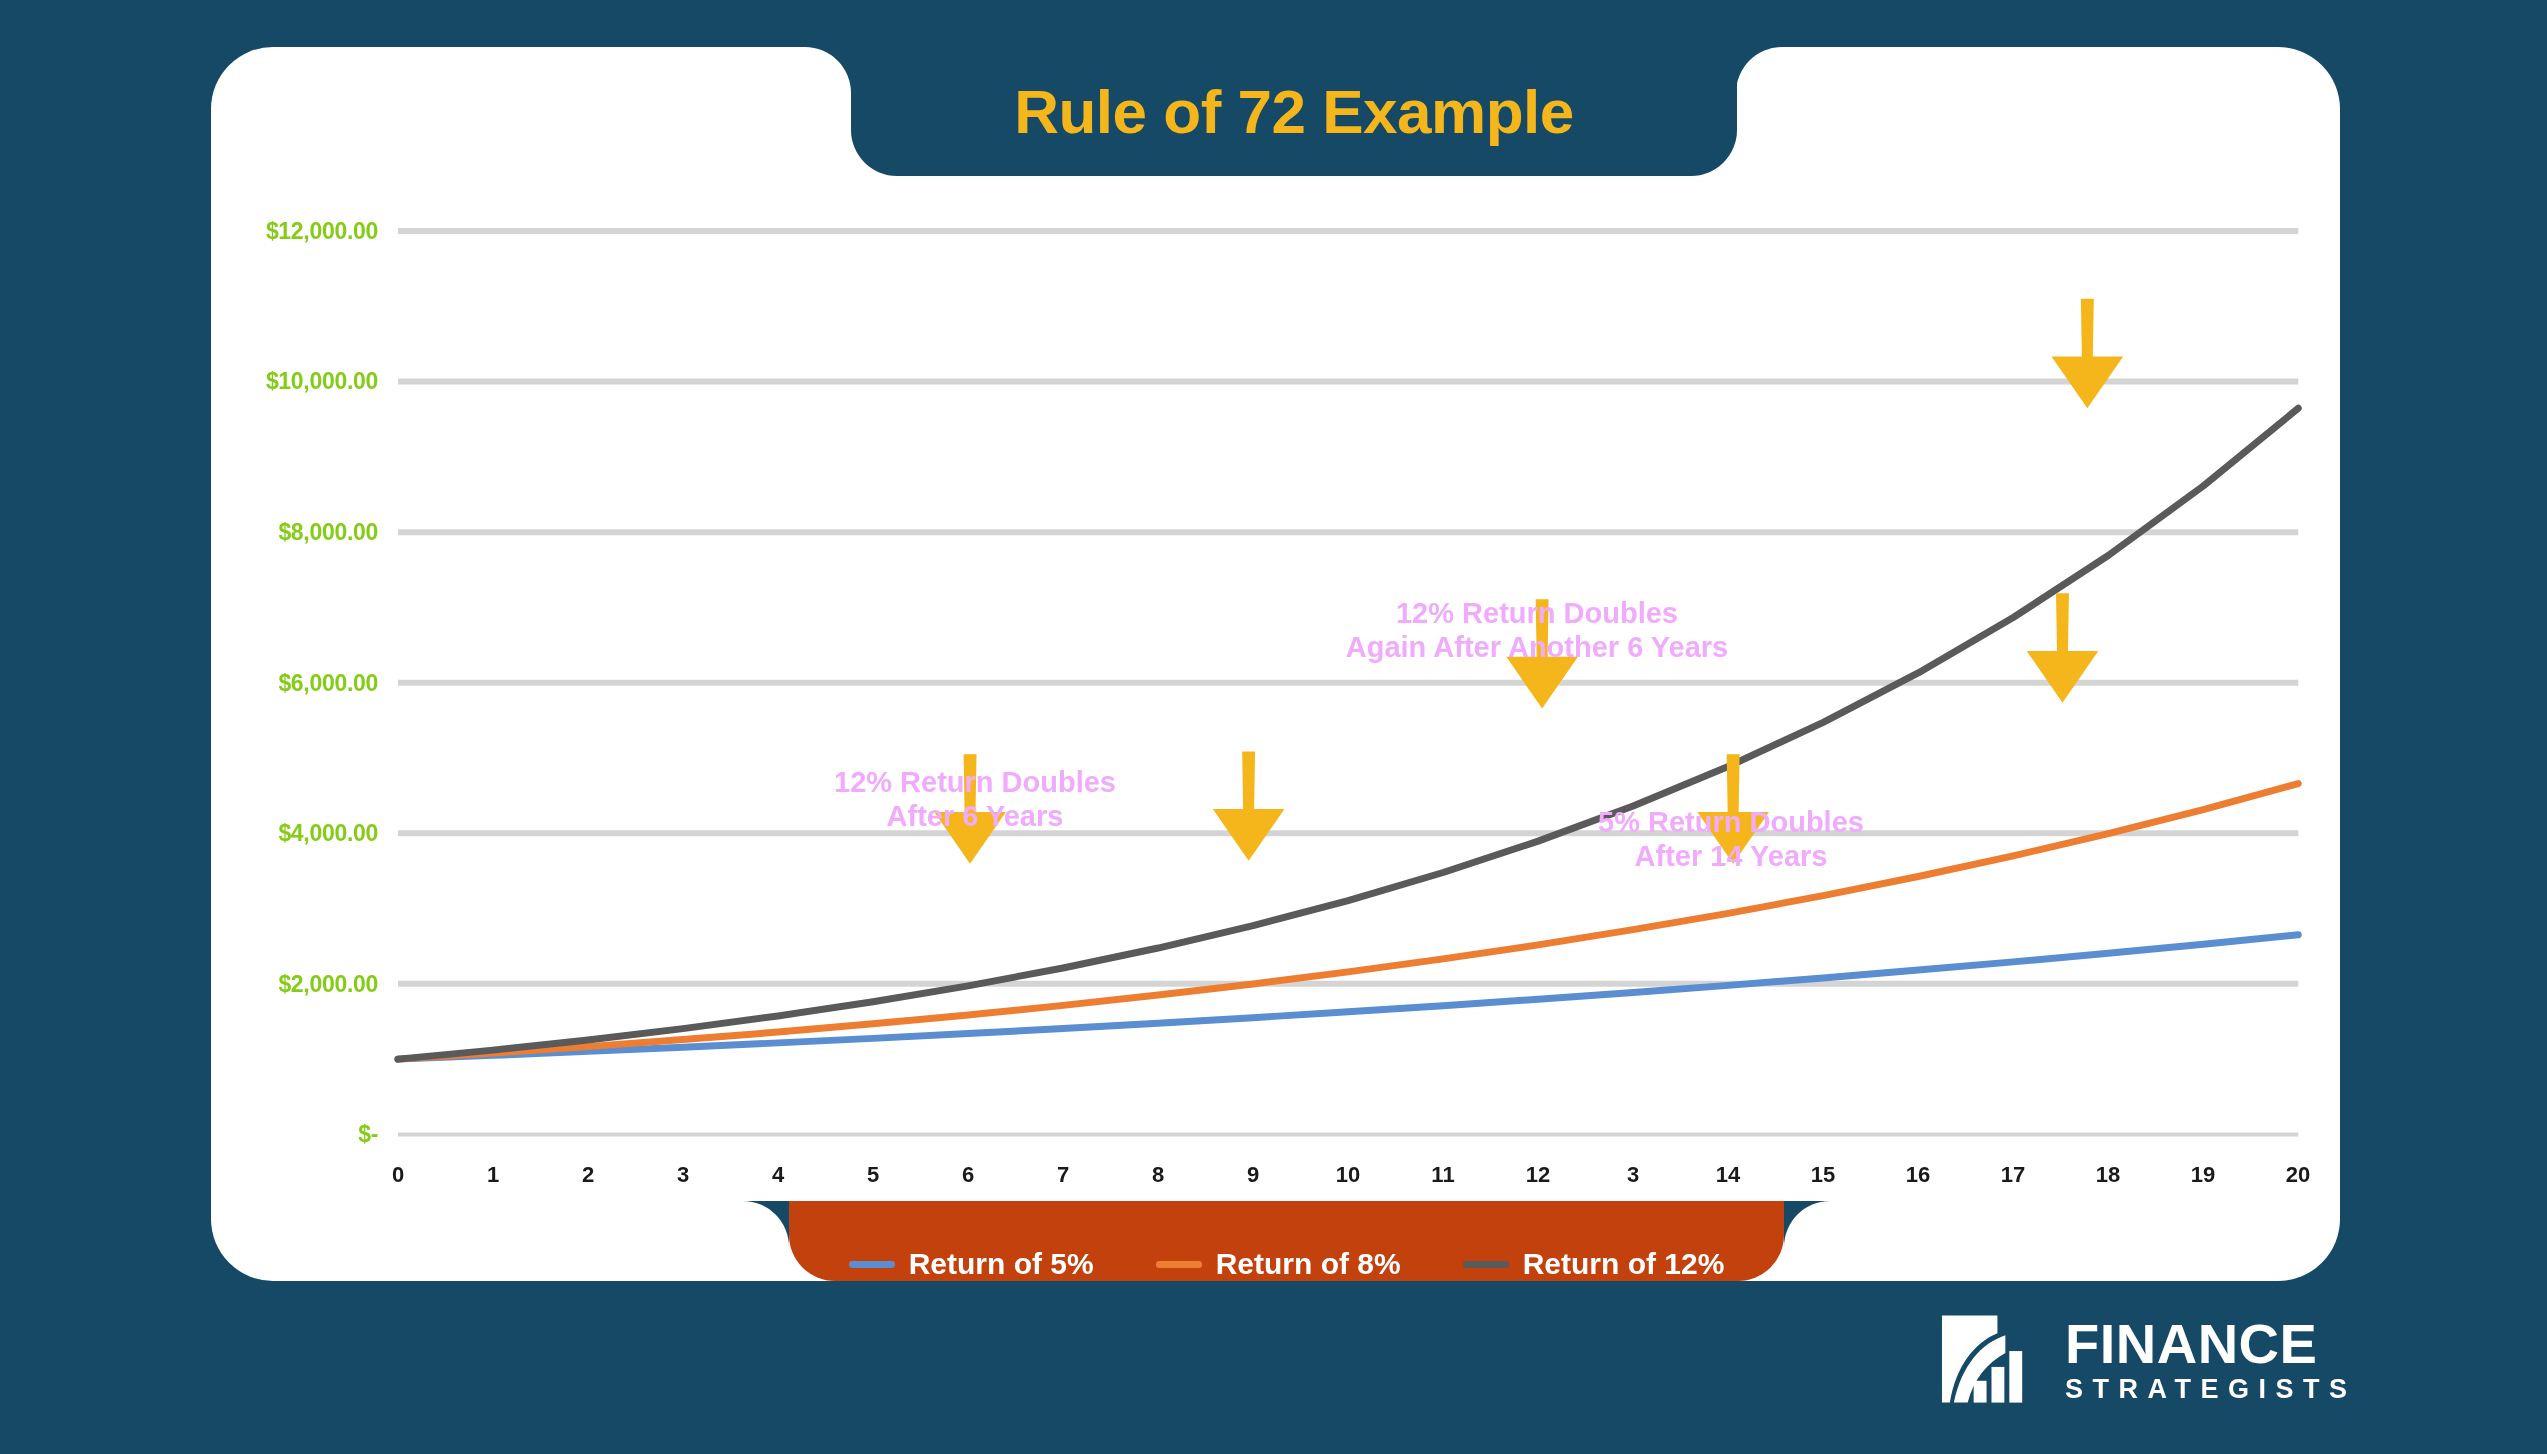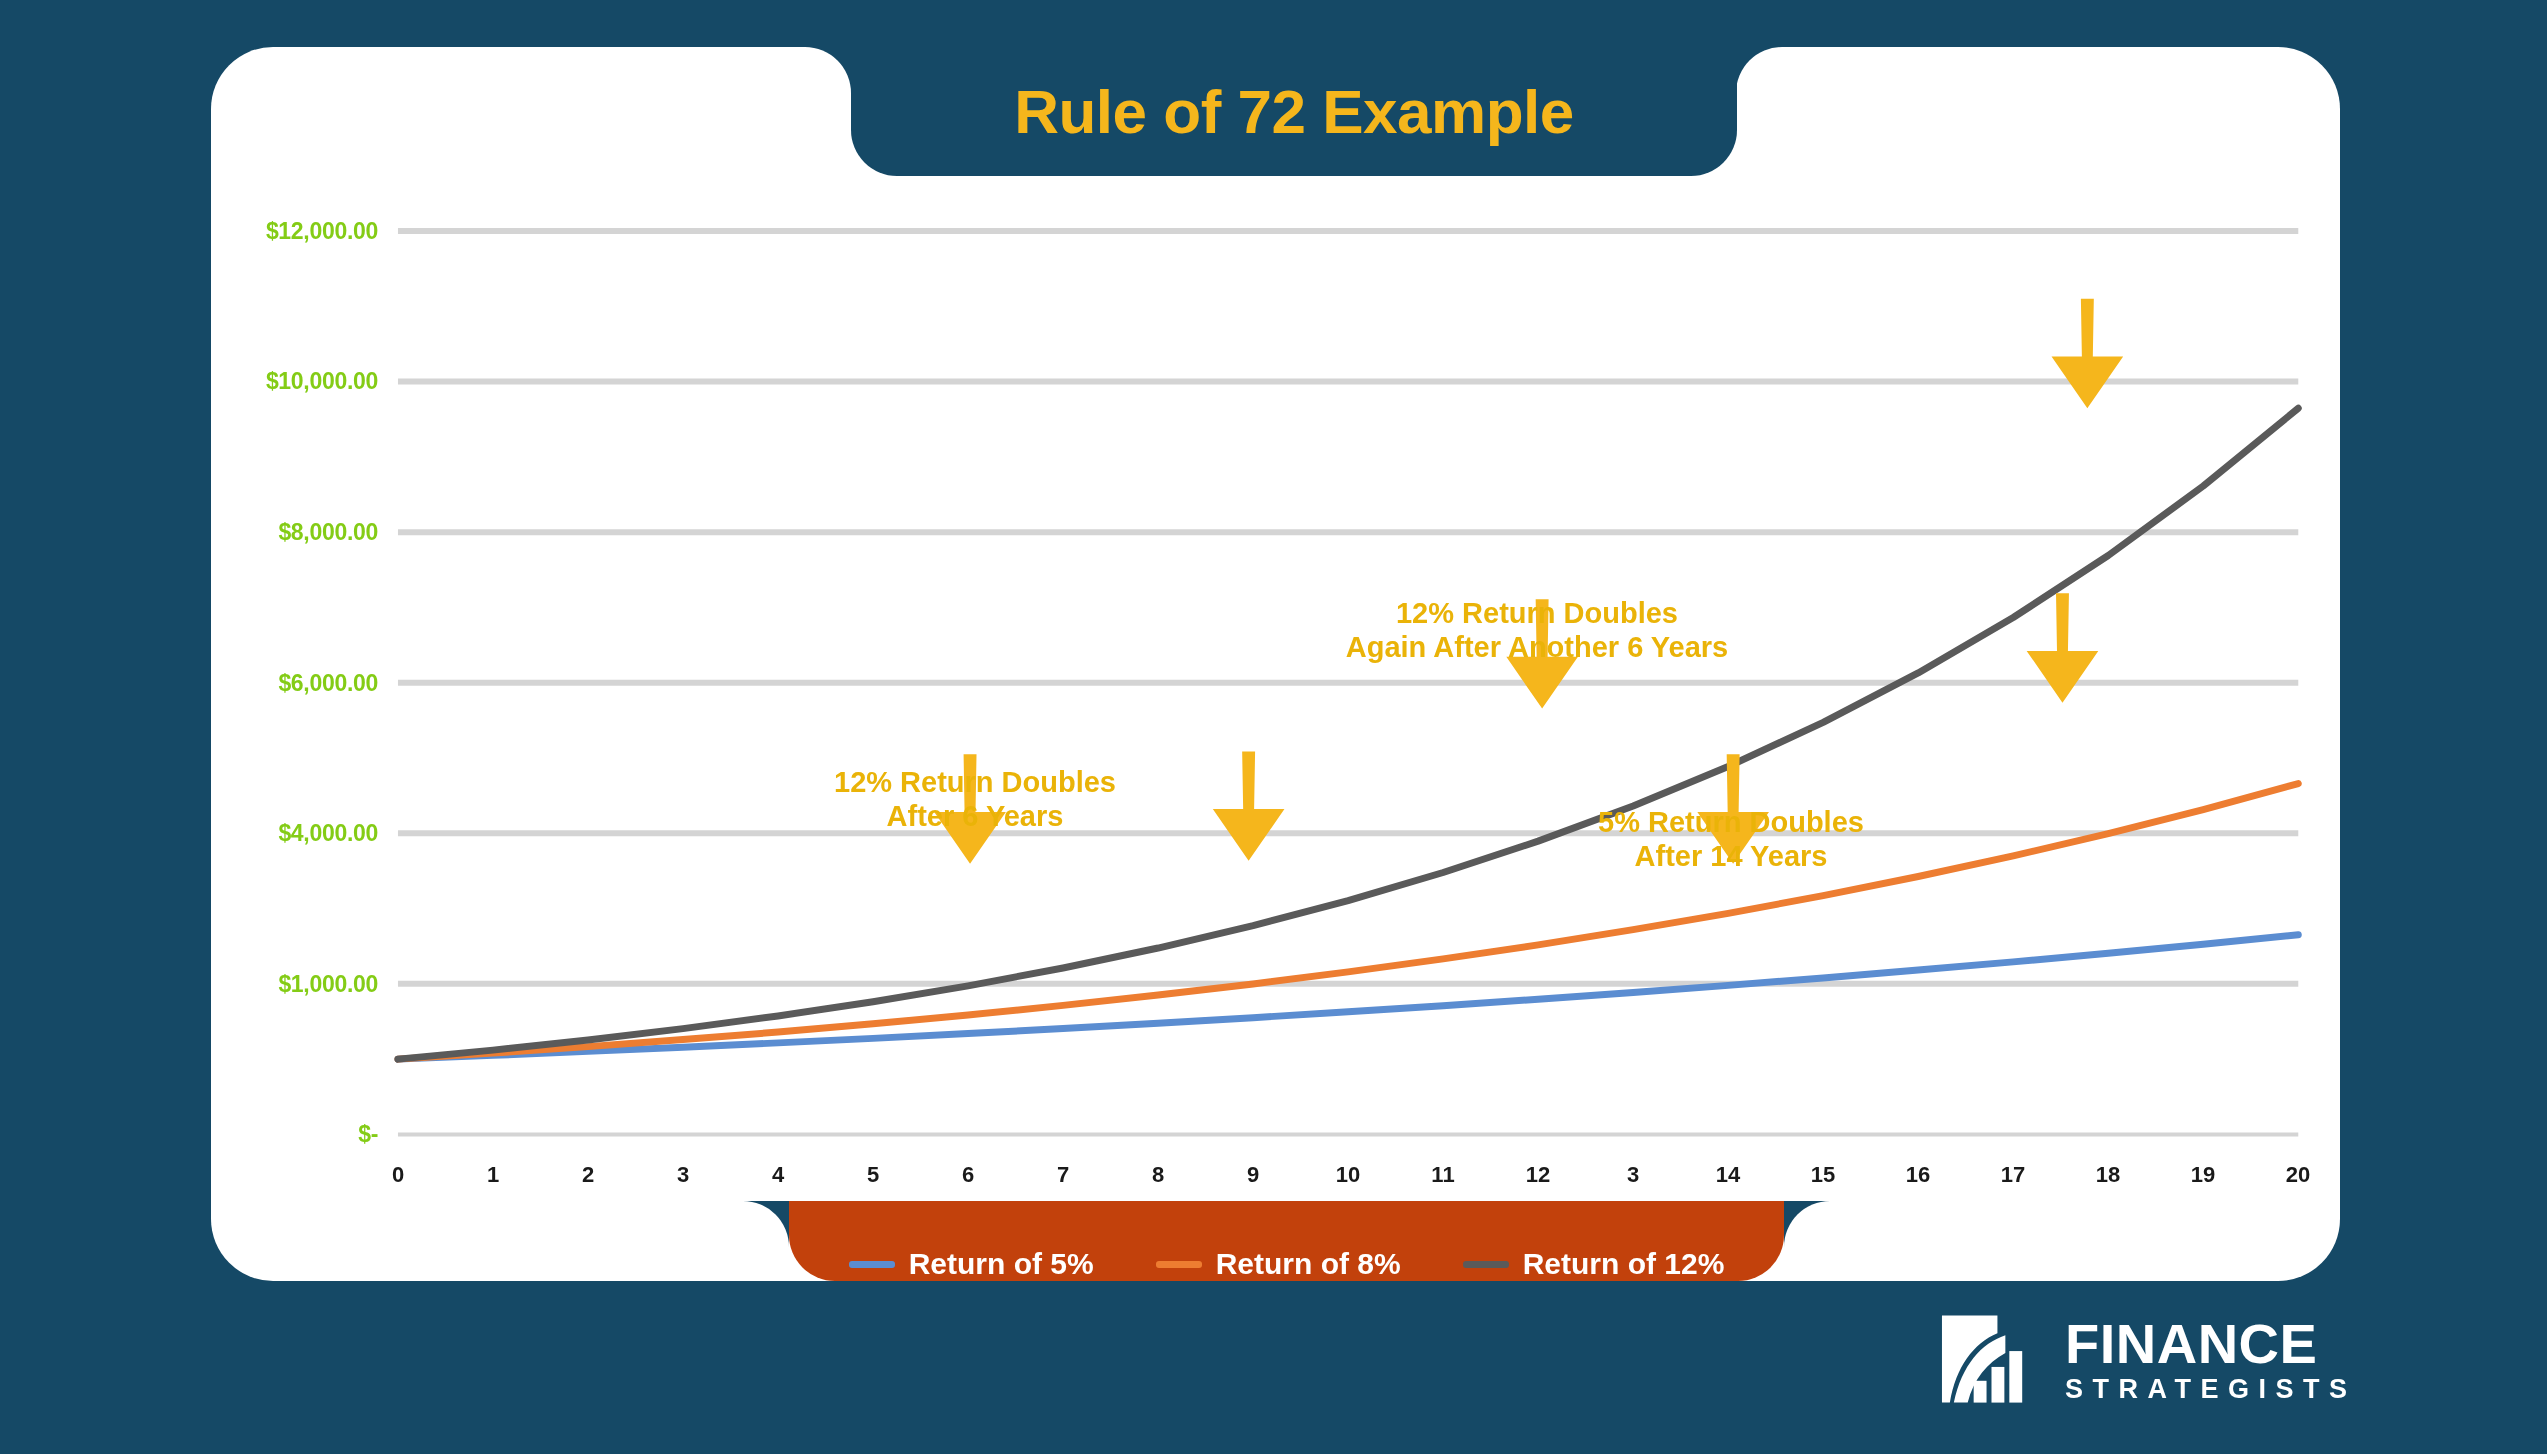"12% Return Doubles" .ann { color: #eab308 -> #f0abfc }
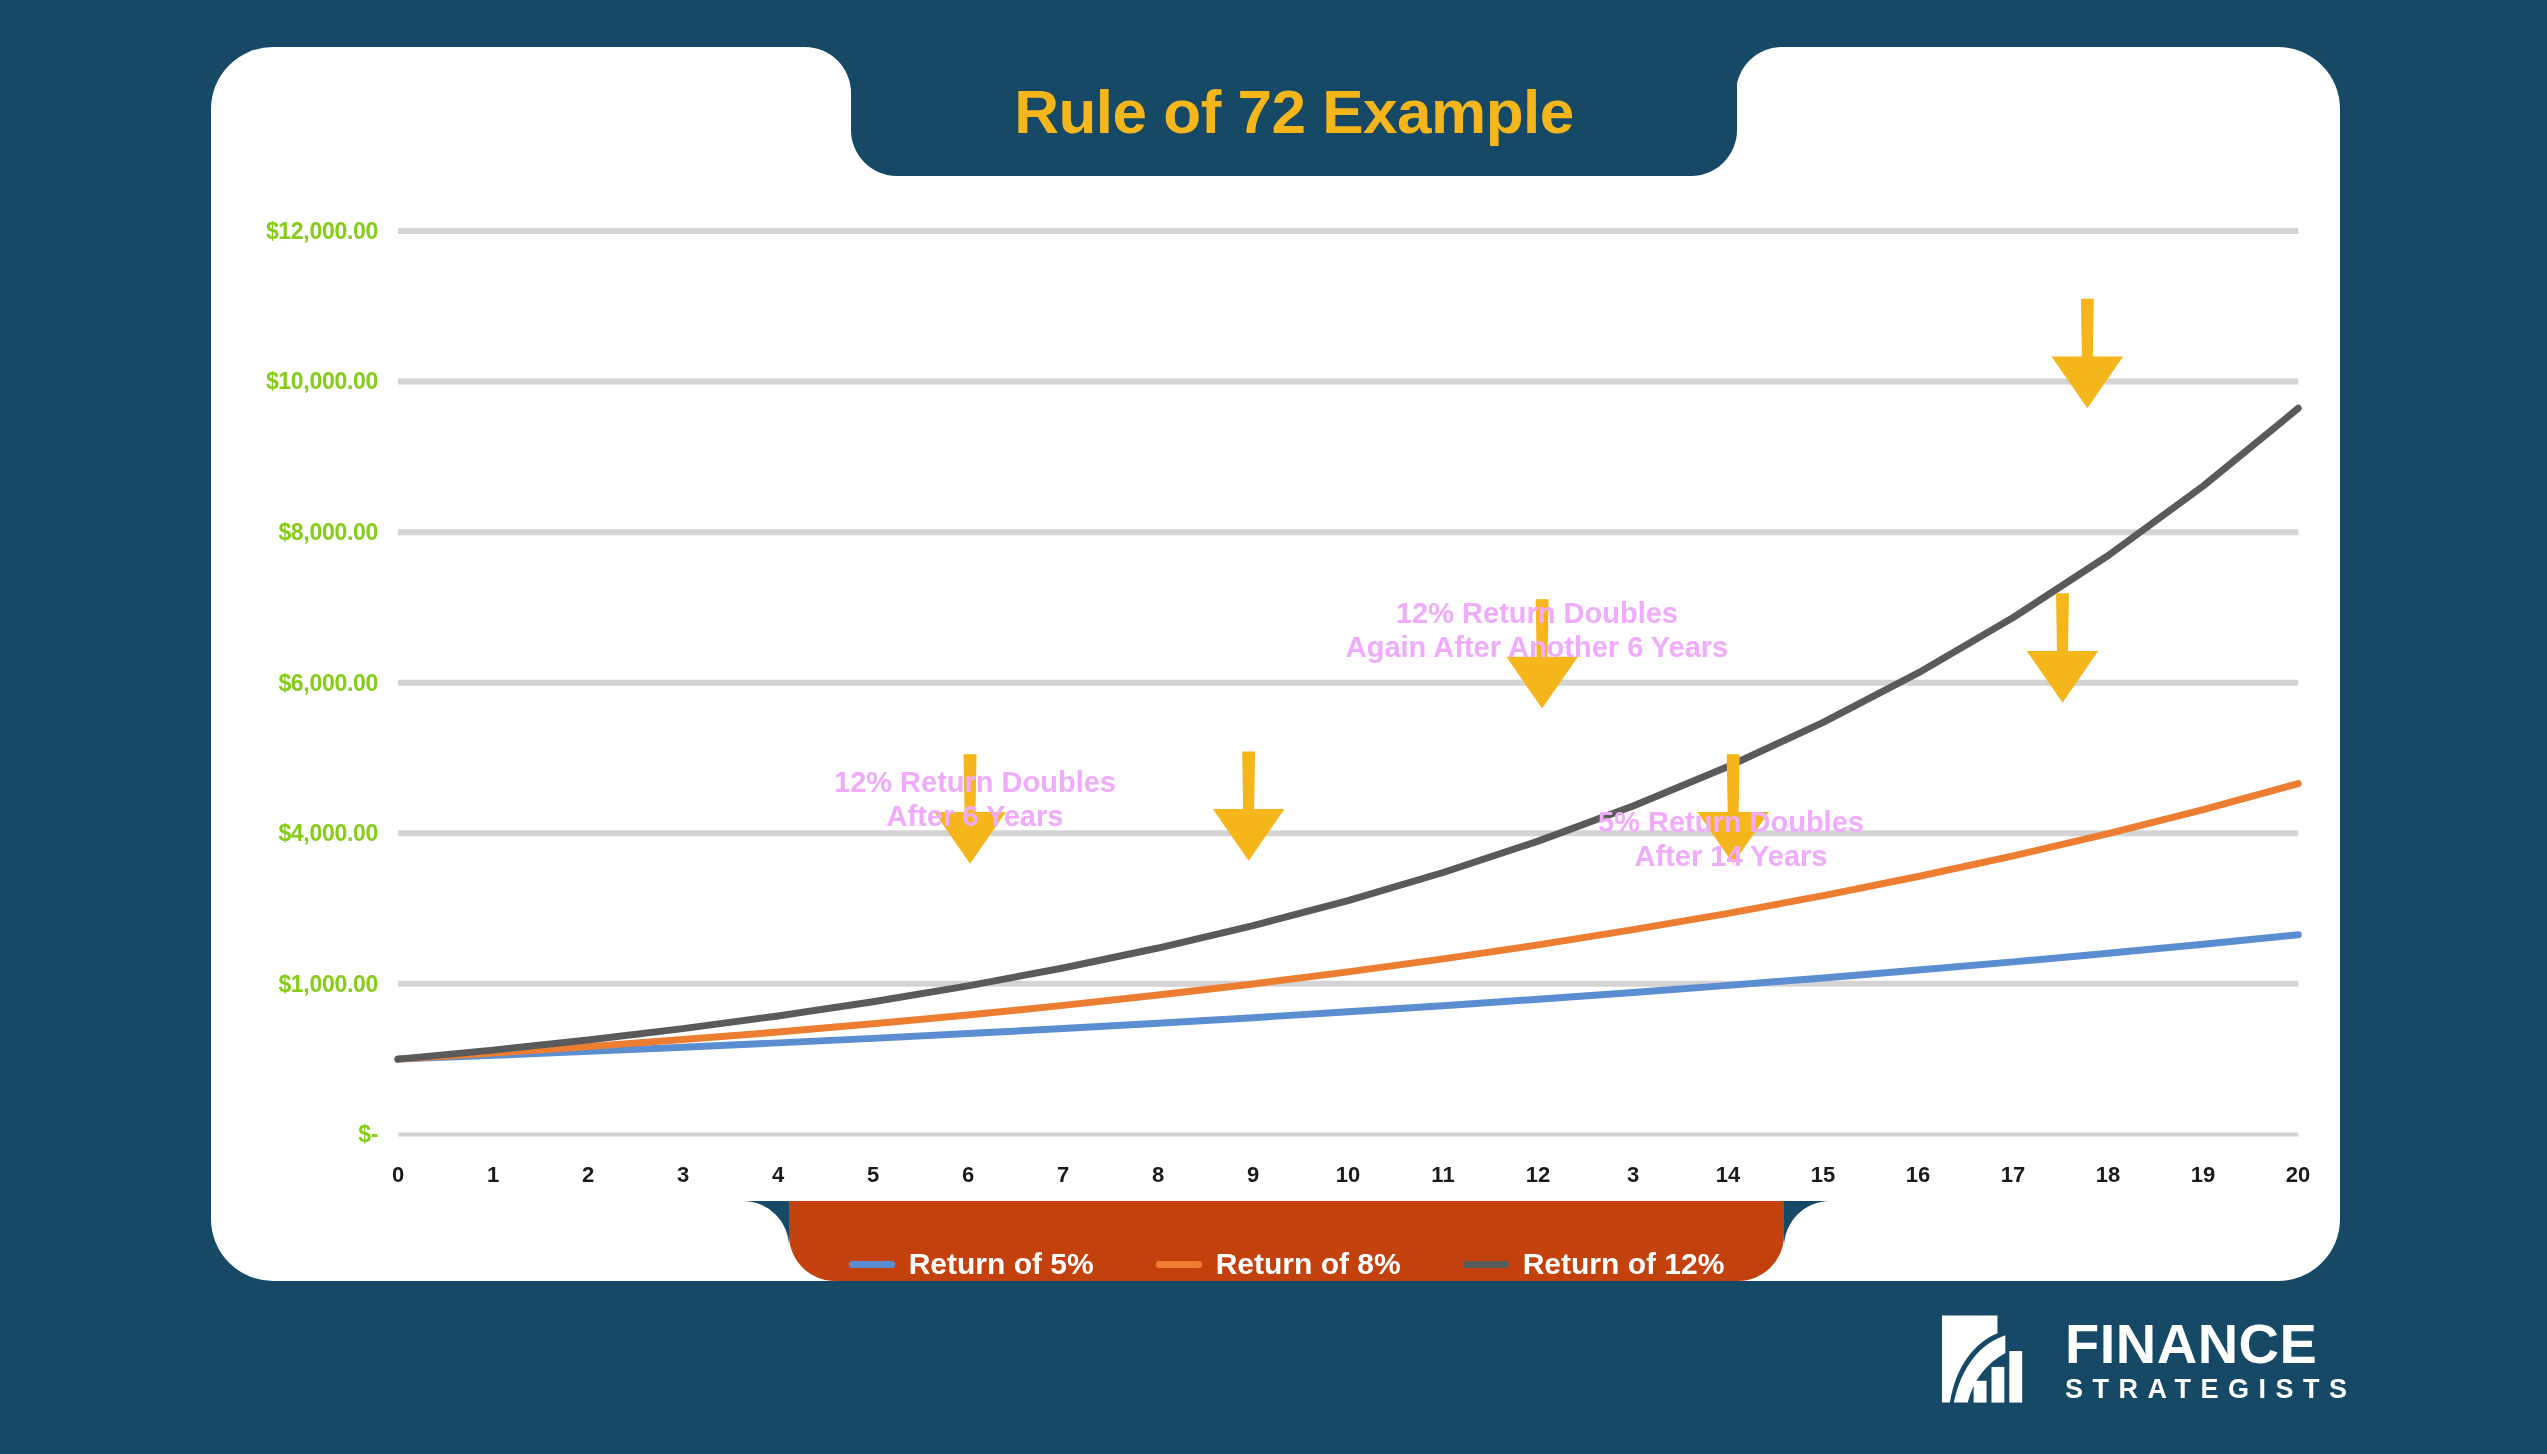"$1,000.00" div.ylab { text: $1,000.00 -> $2,000.00 }
